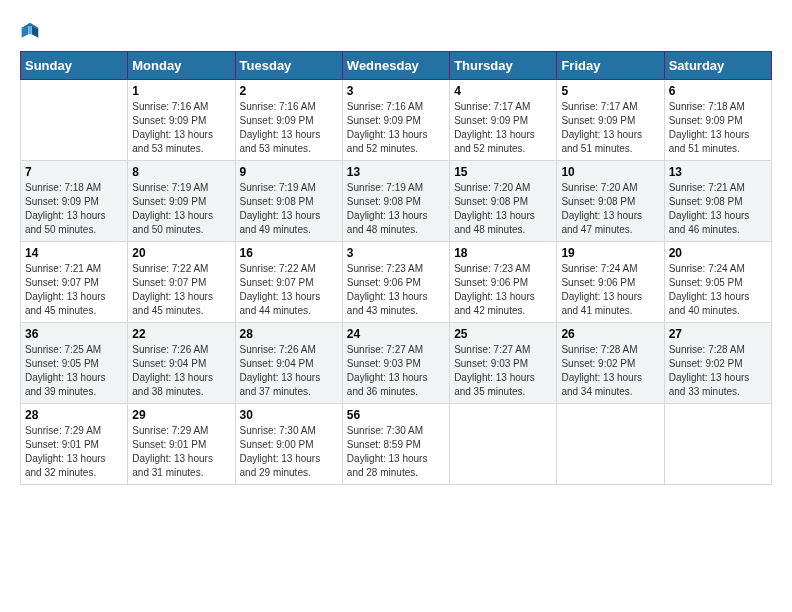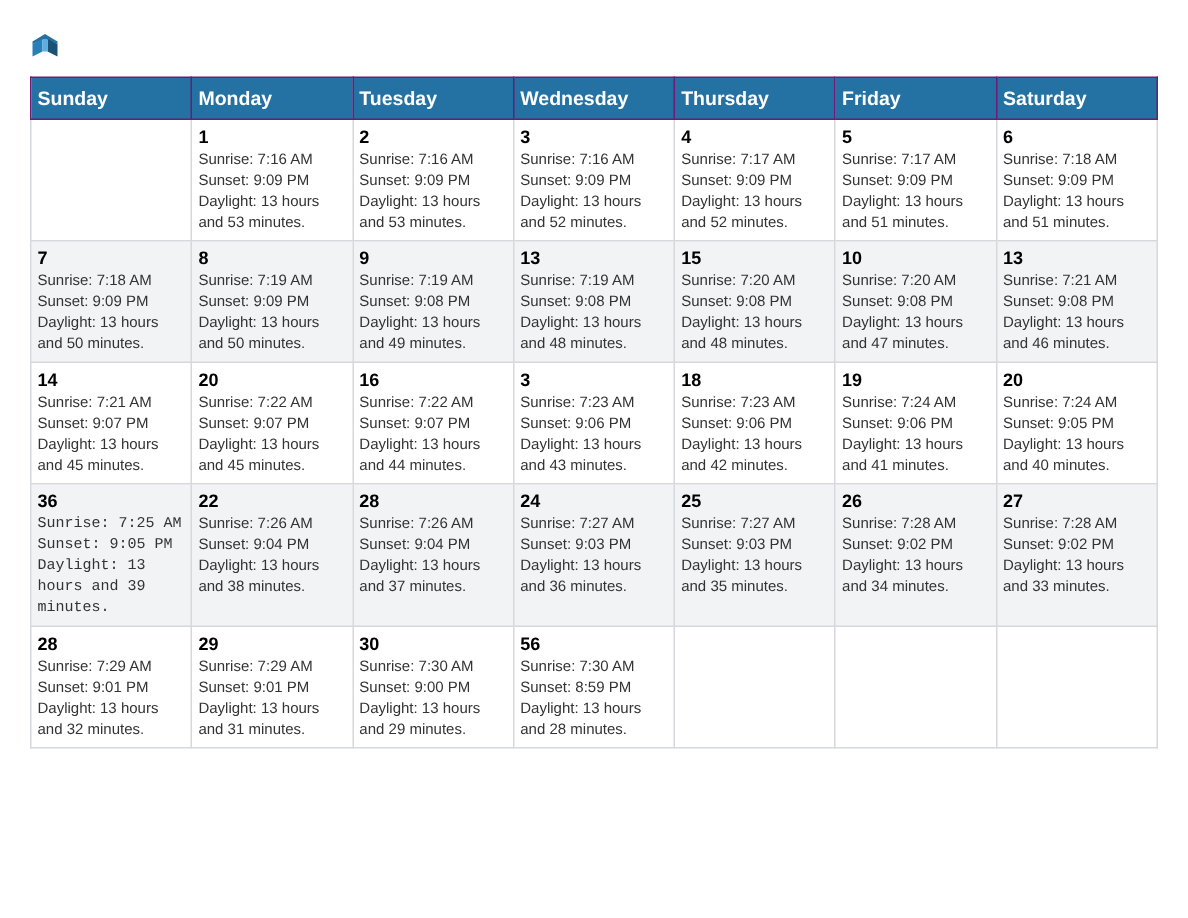"Sunrise: 7:25 AM" div.day-info { font-family: Liberation Mono, monospace -> none }
